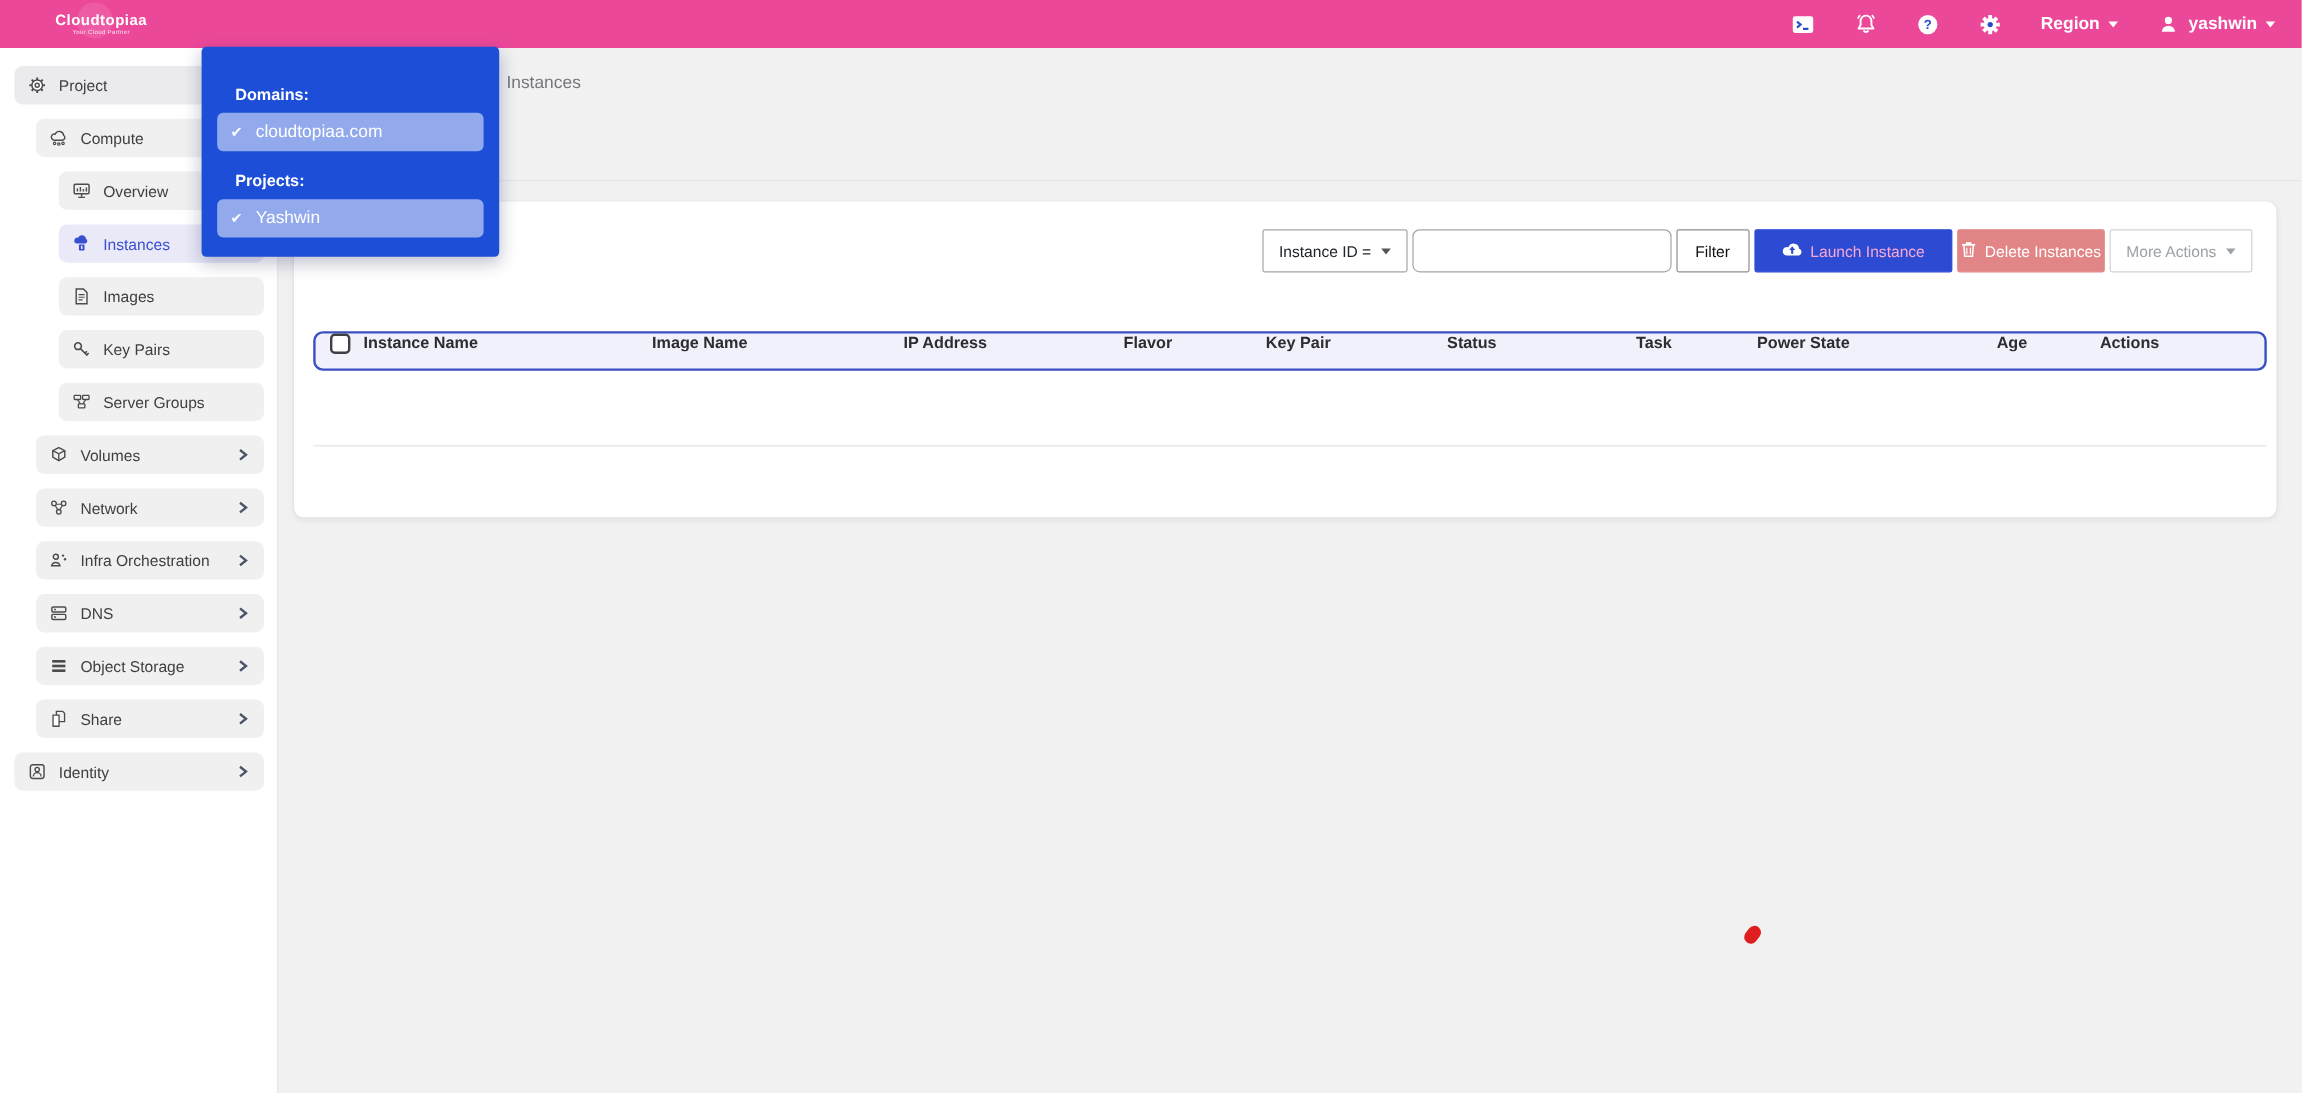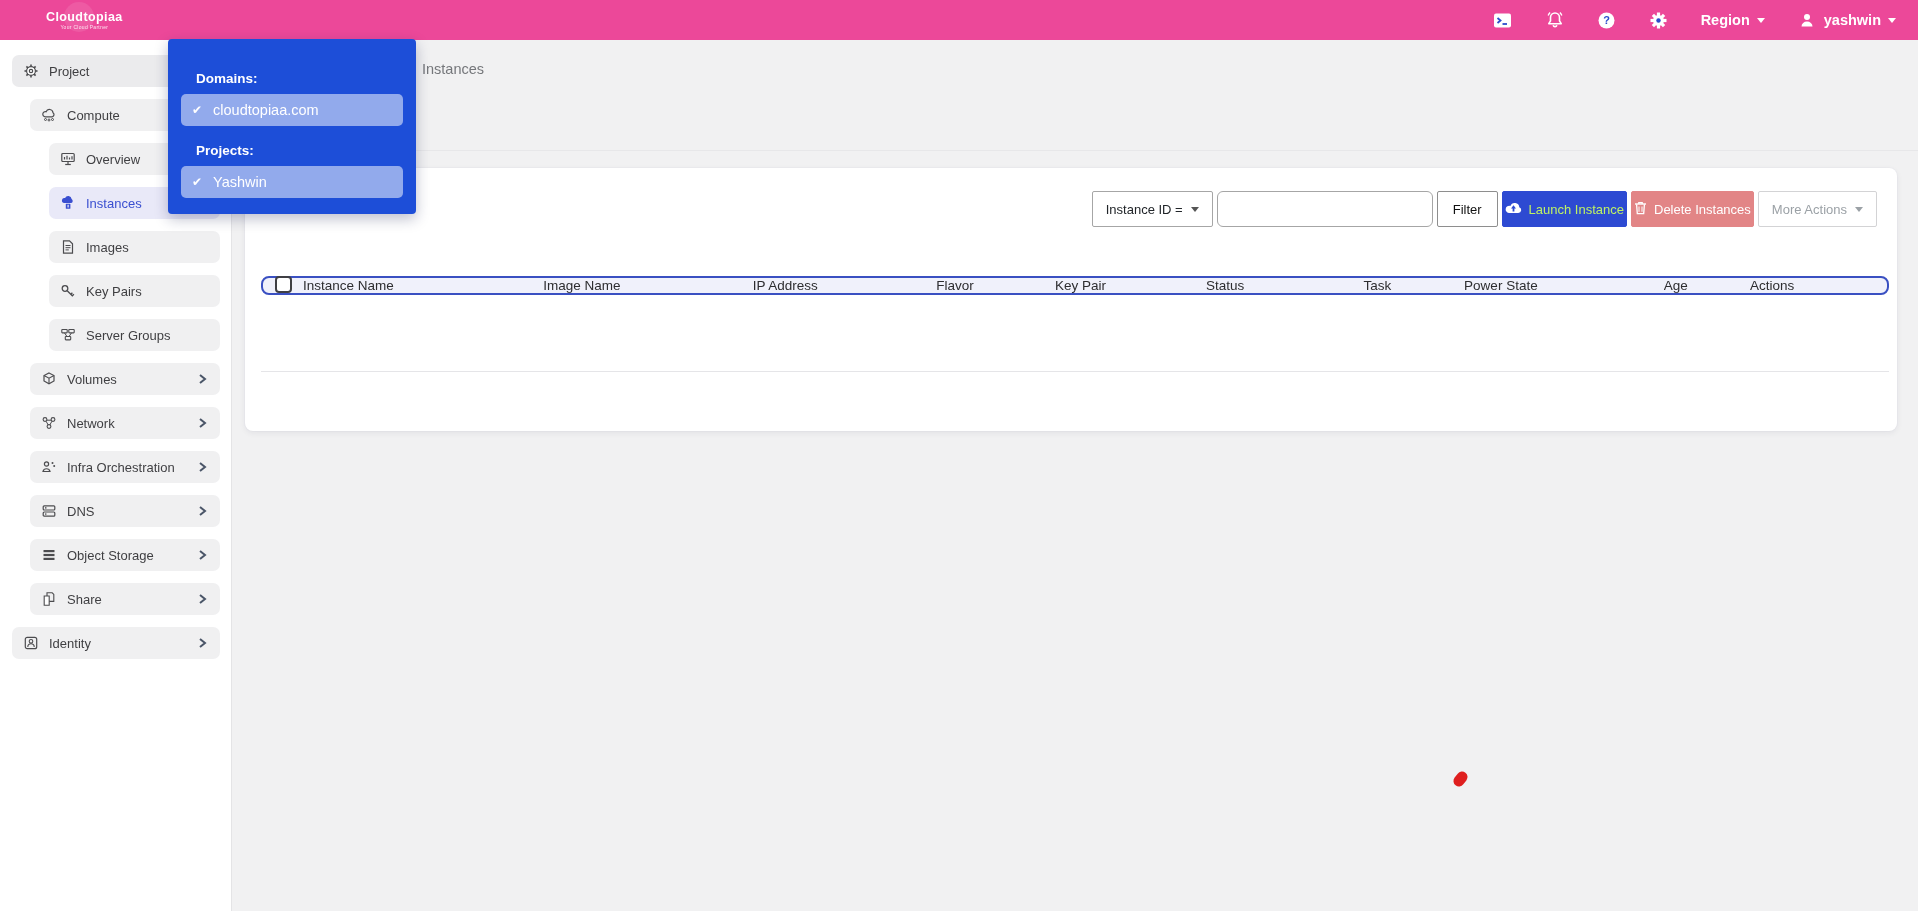"Launch Instance" .btn-launch { color: #bef264 -> #f9a8d4; padding: 0 2px -> 0 22px }
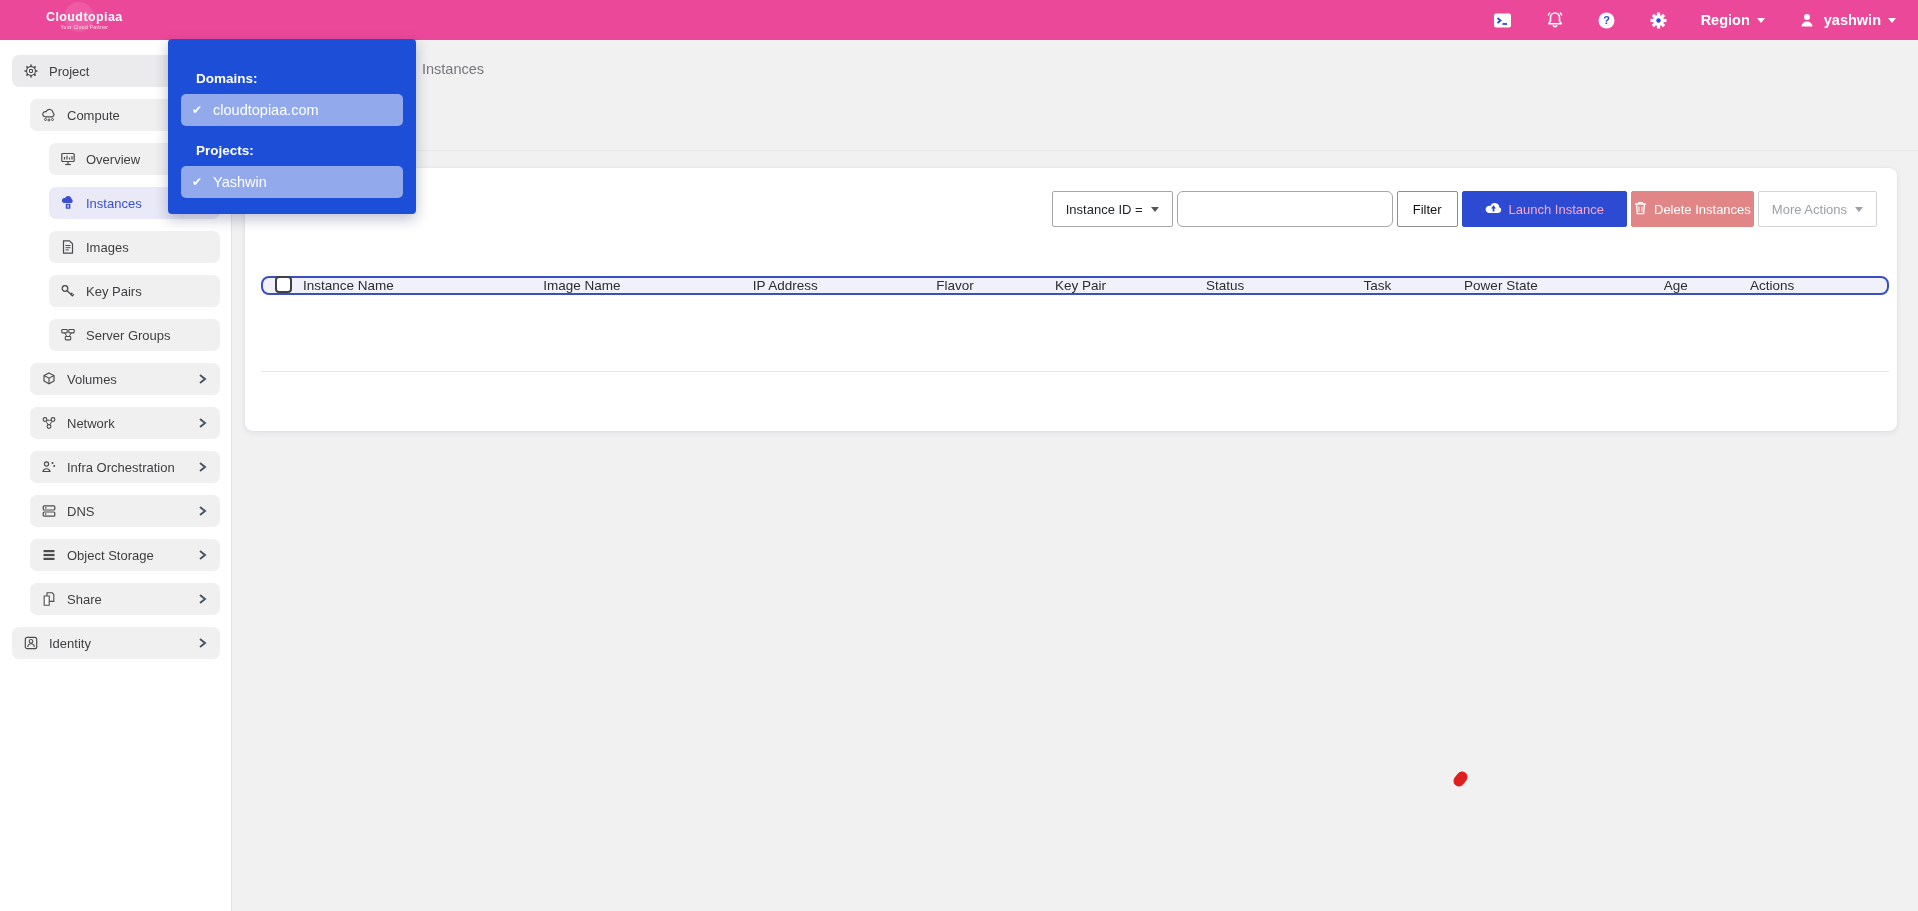"Instance Name" .thead-row { align-items: flex-end -> flex-start; font-weight: none -> bold; height: 19px -> 33px }
